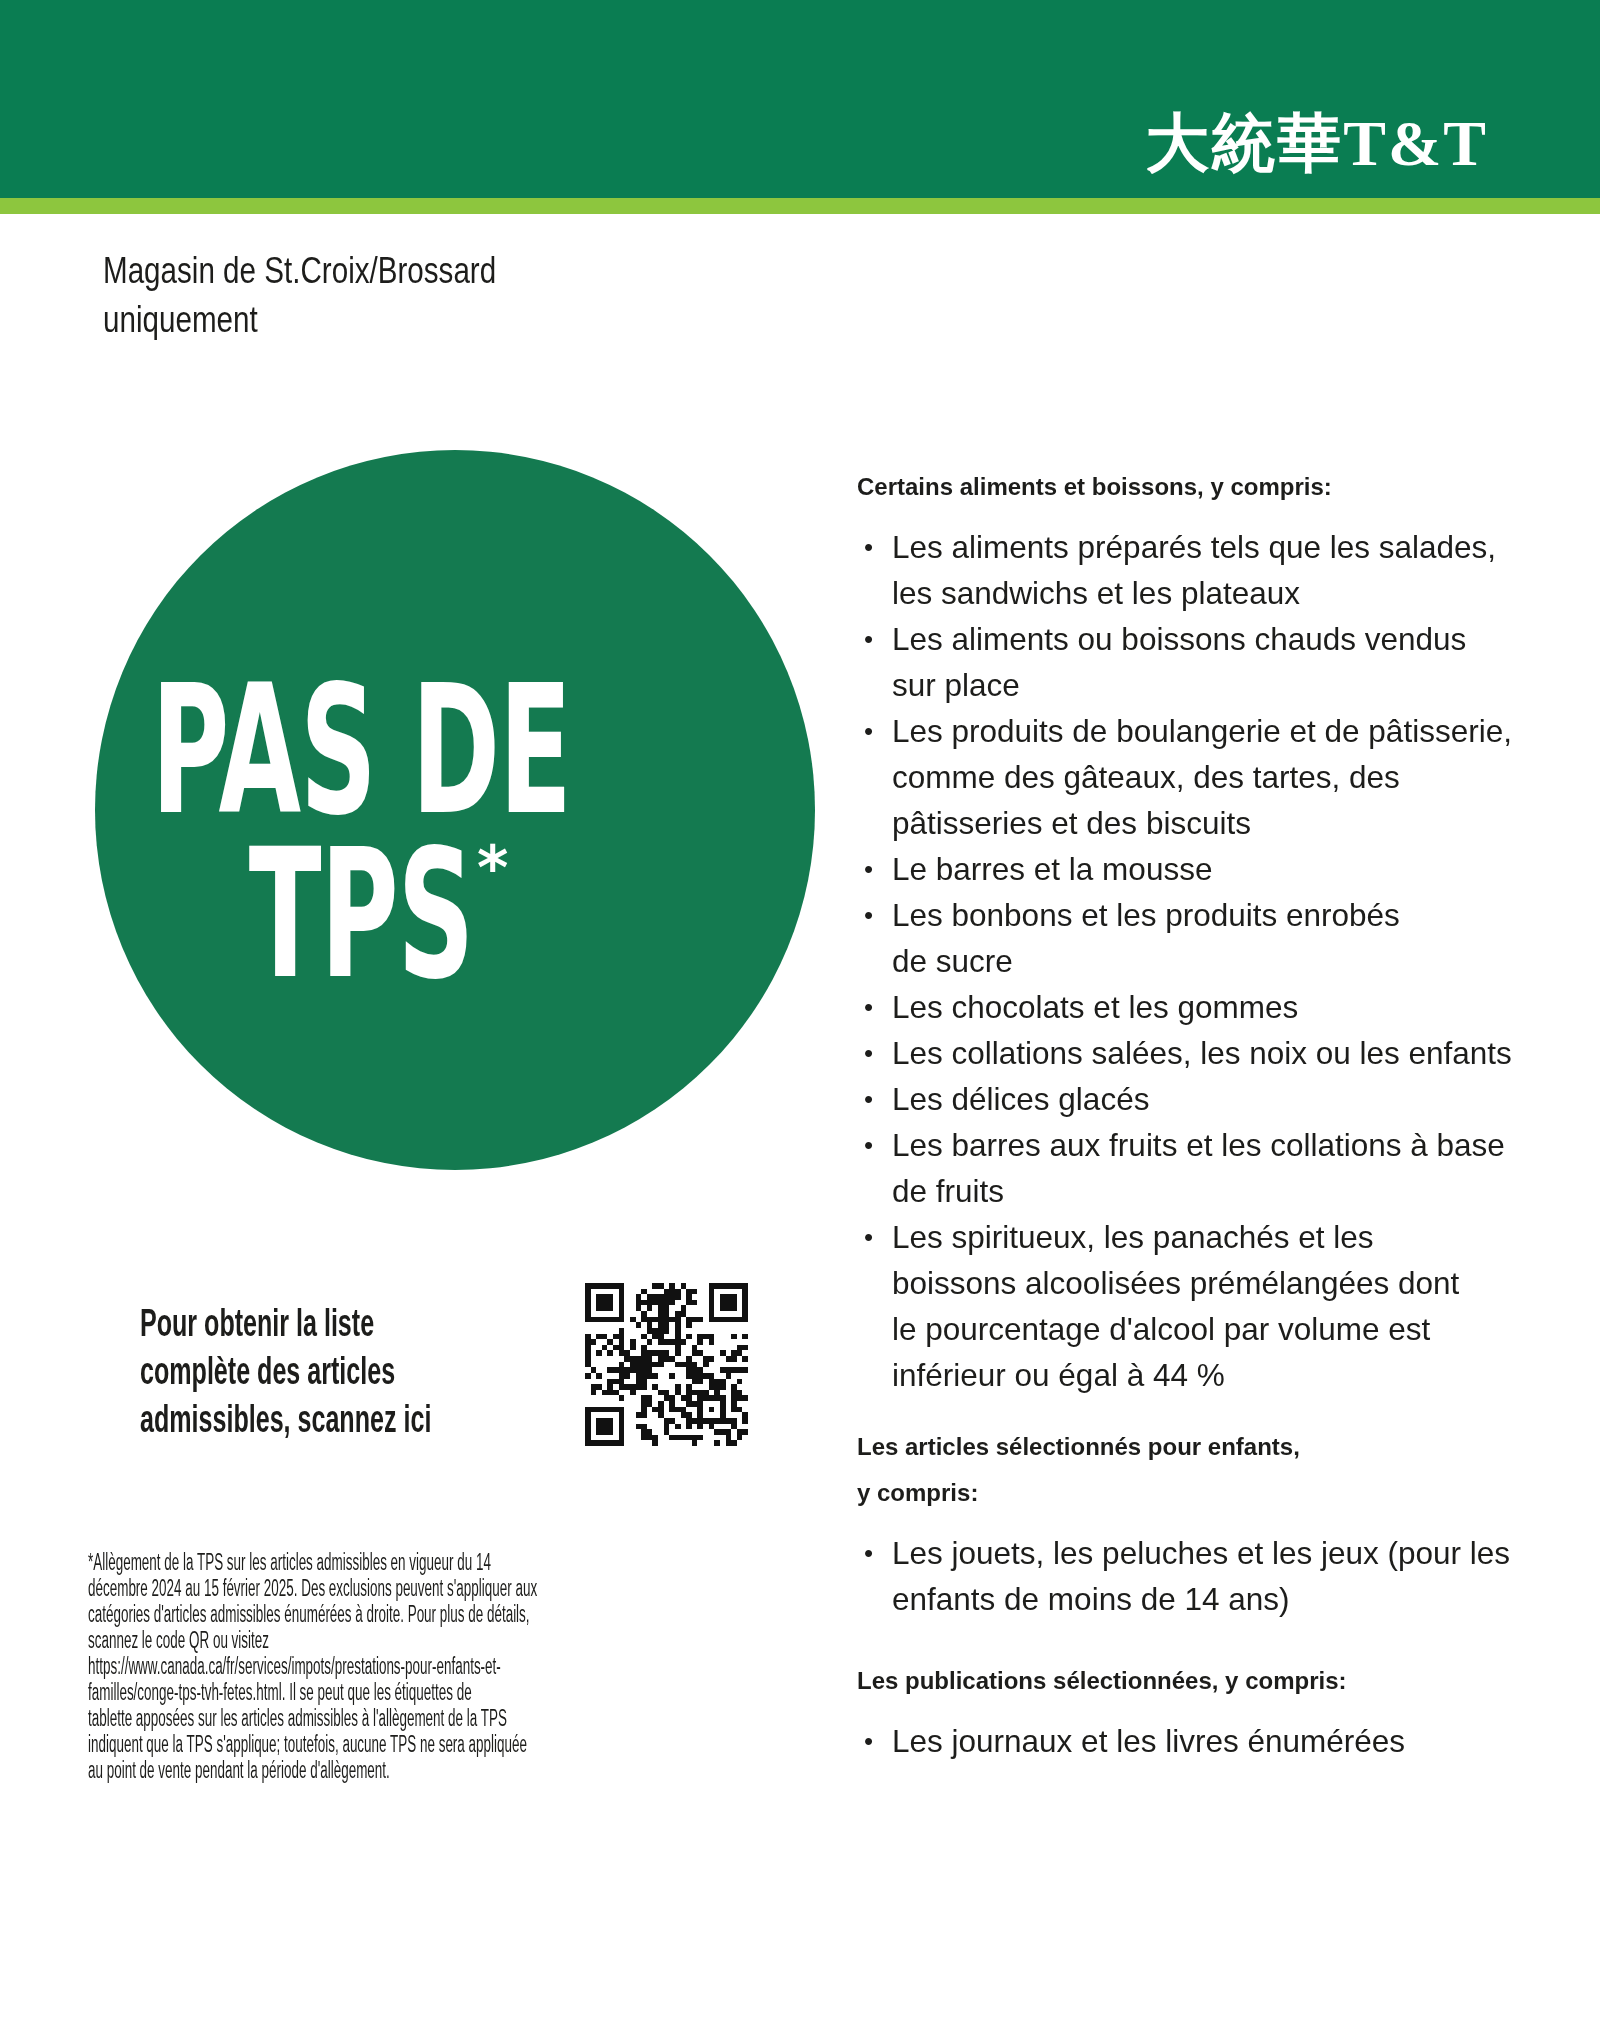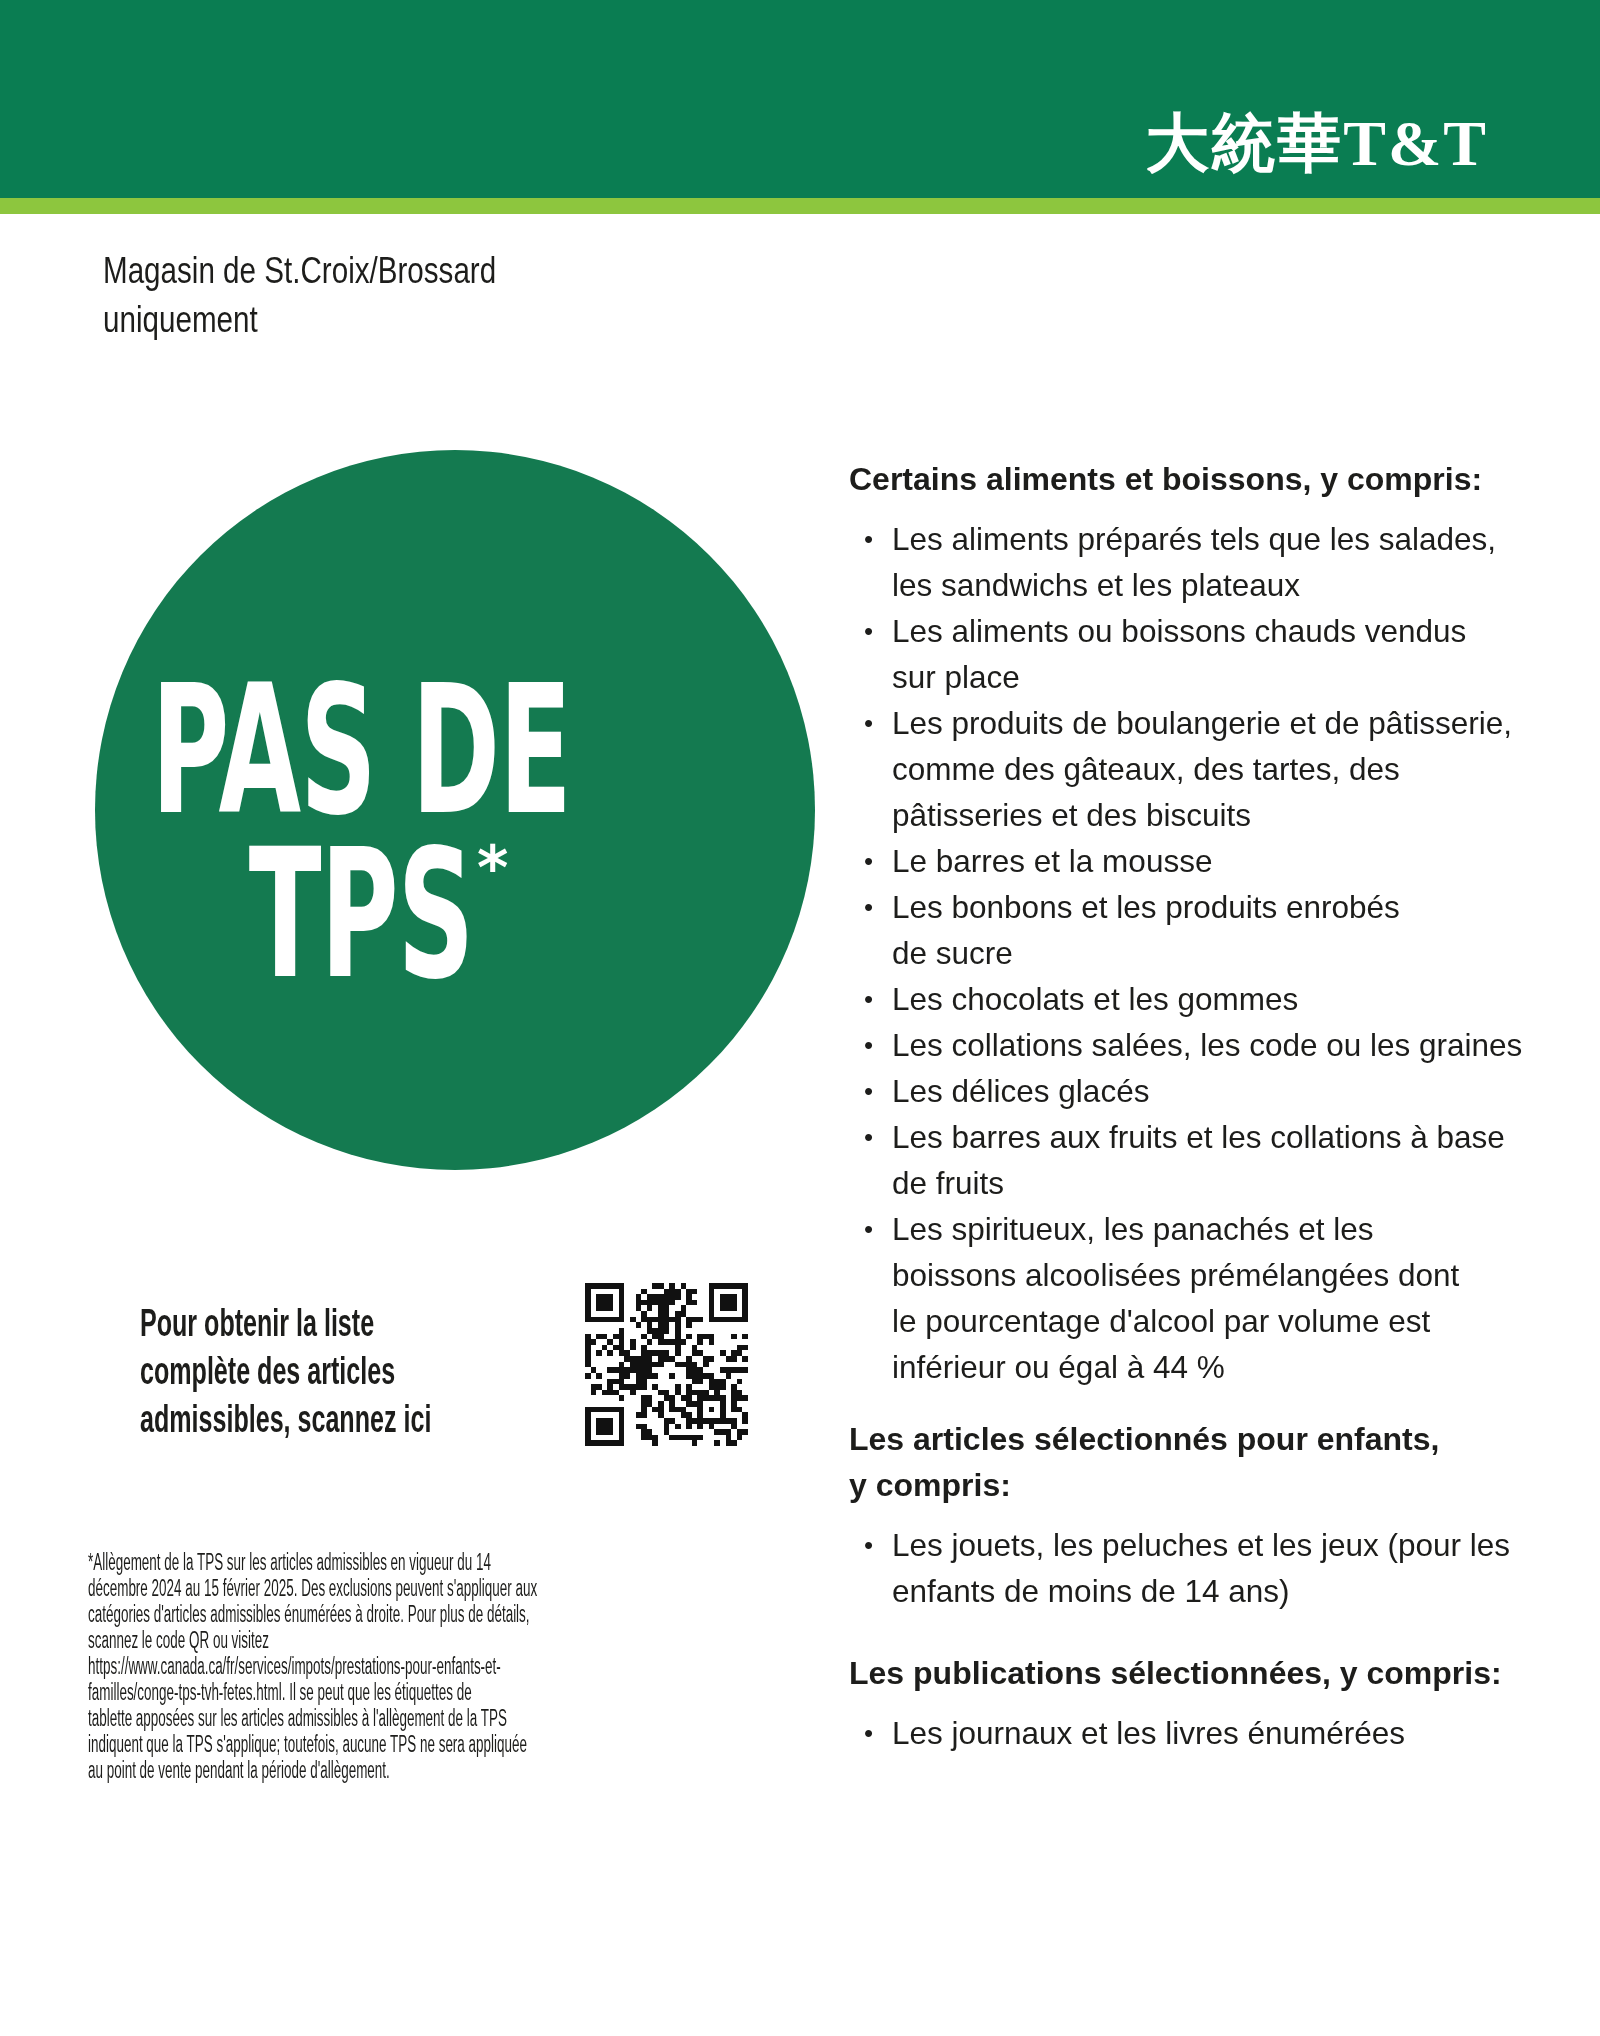"Certains aliments et boissons, y" .section-heading { font-size: 32px -> 24px; margin: 4px -> 12px }
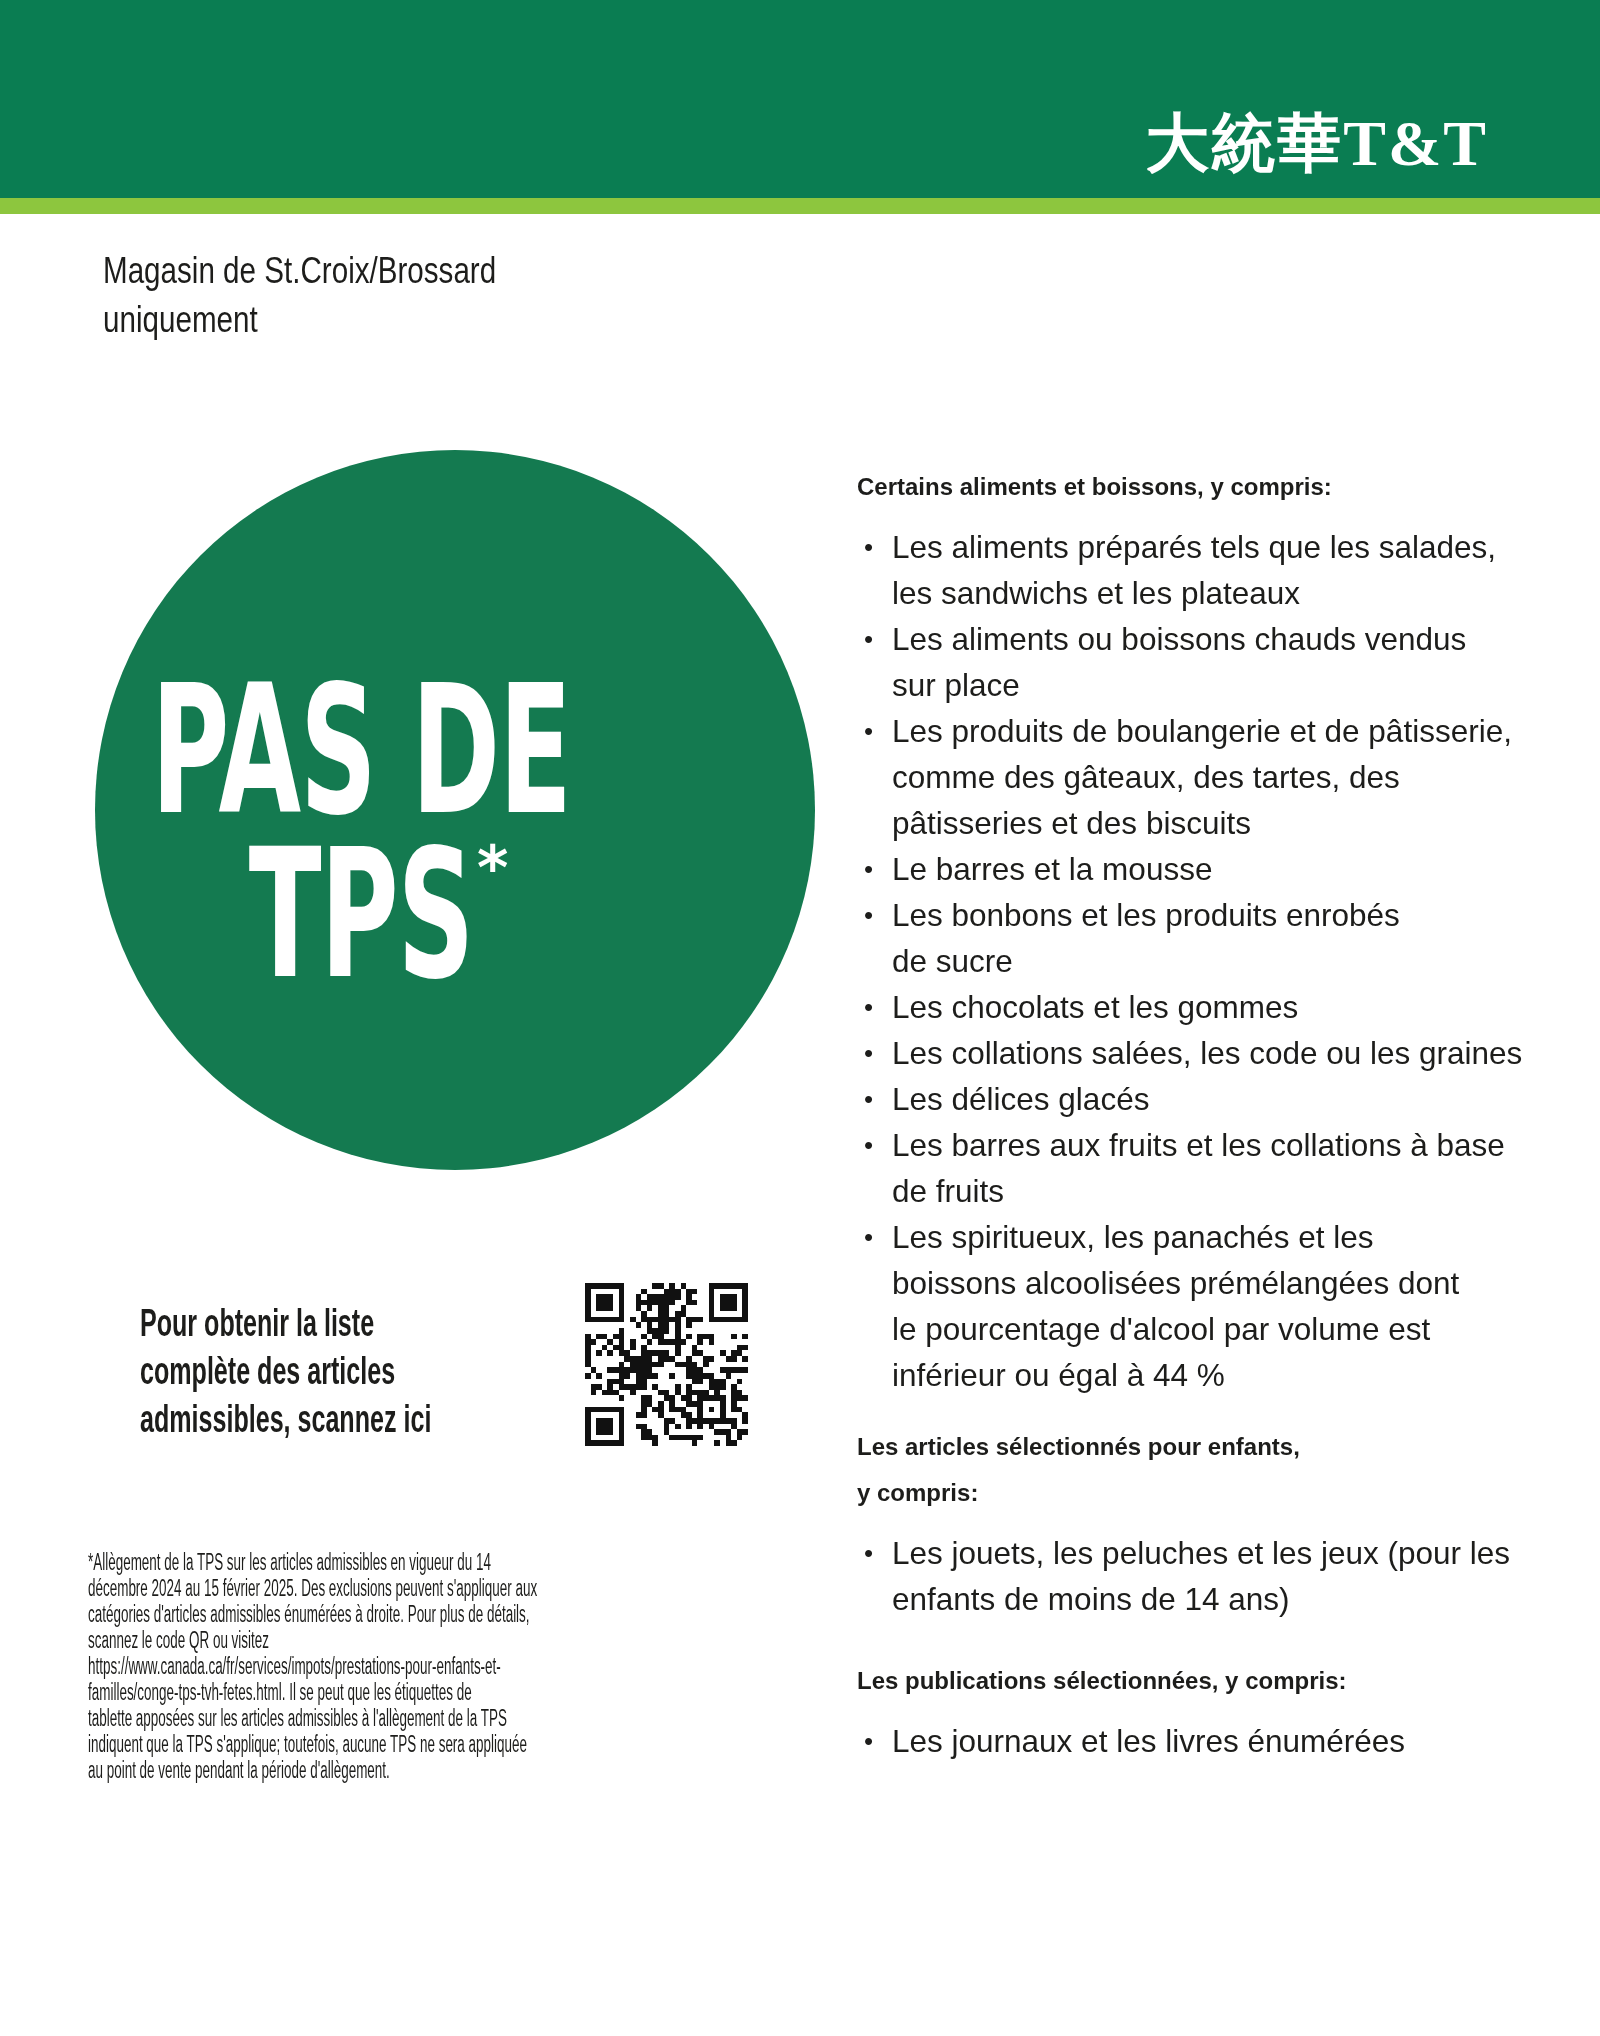"Les collations salées, les code" li.bullet-item { text: code ou les graines -> noix ou les enfants }
